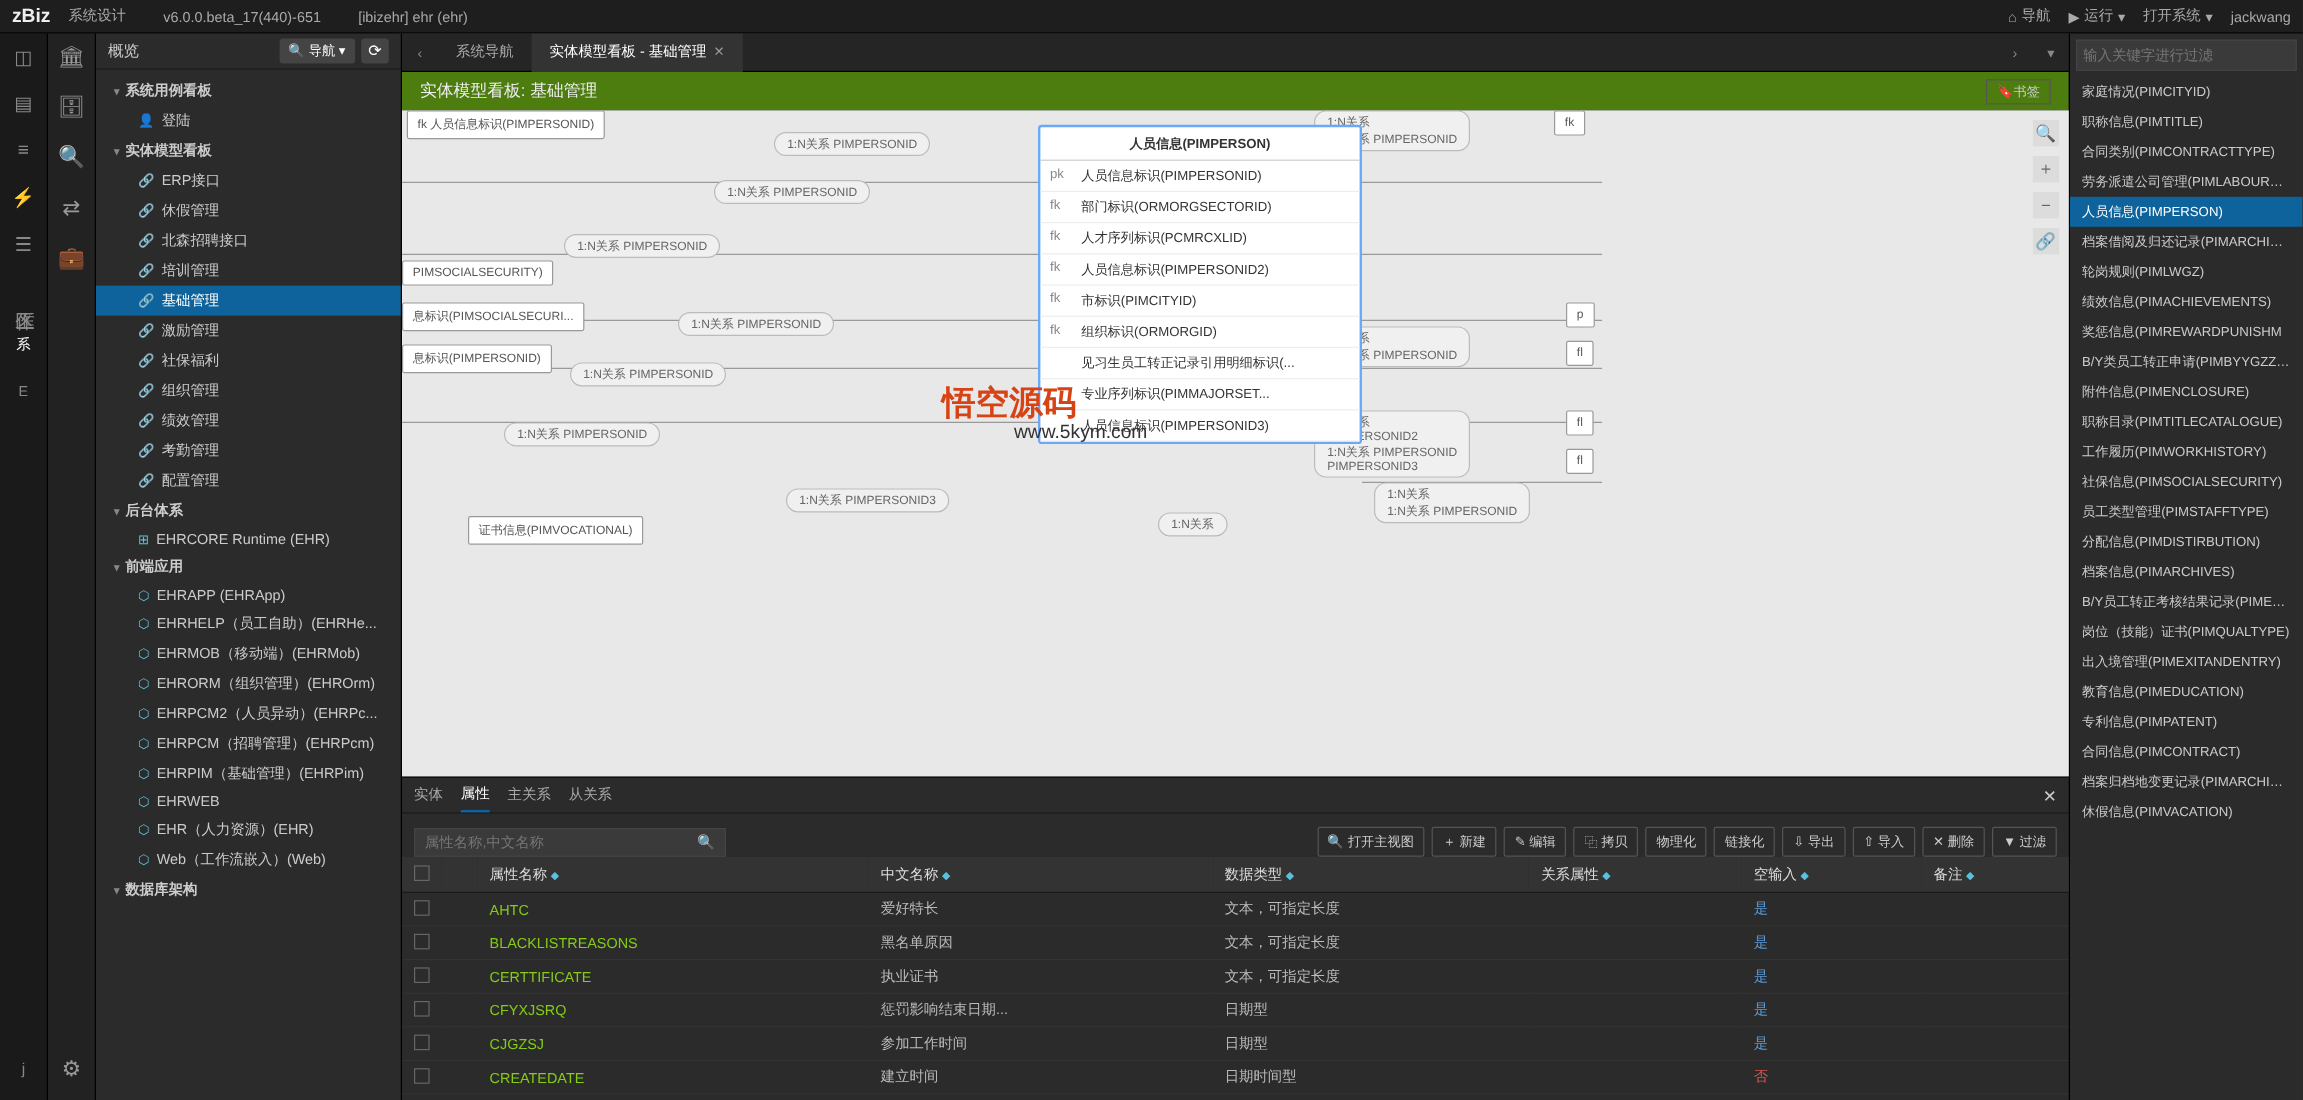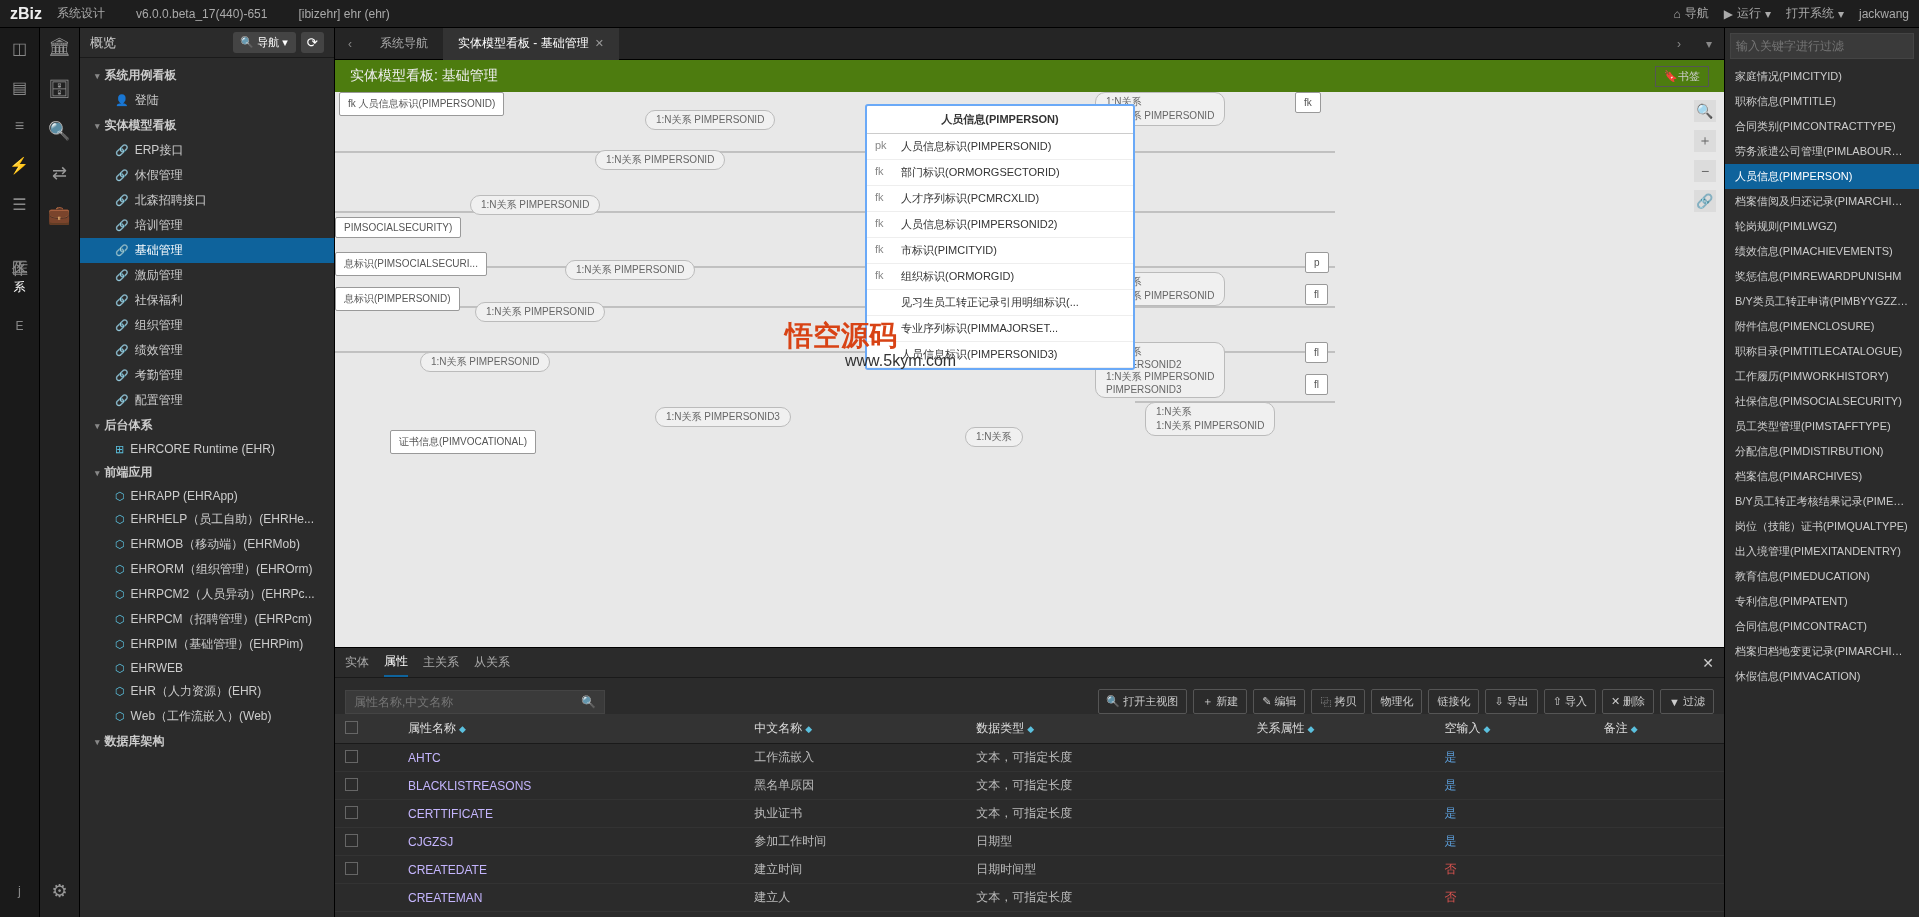"AHTC" td.link { color: #c4b5fd -> #84cc16 }
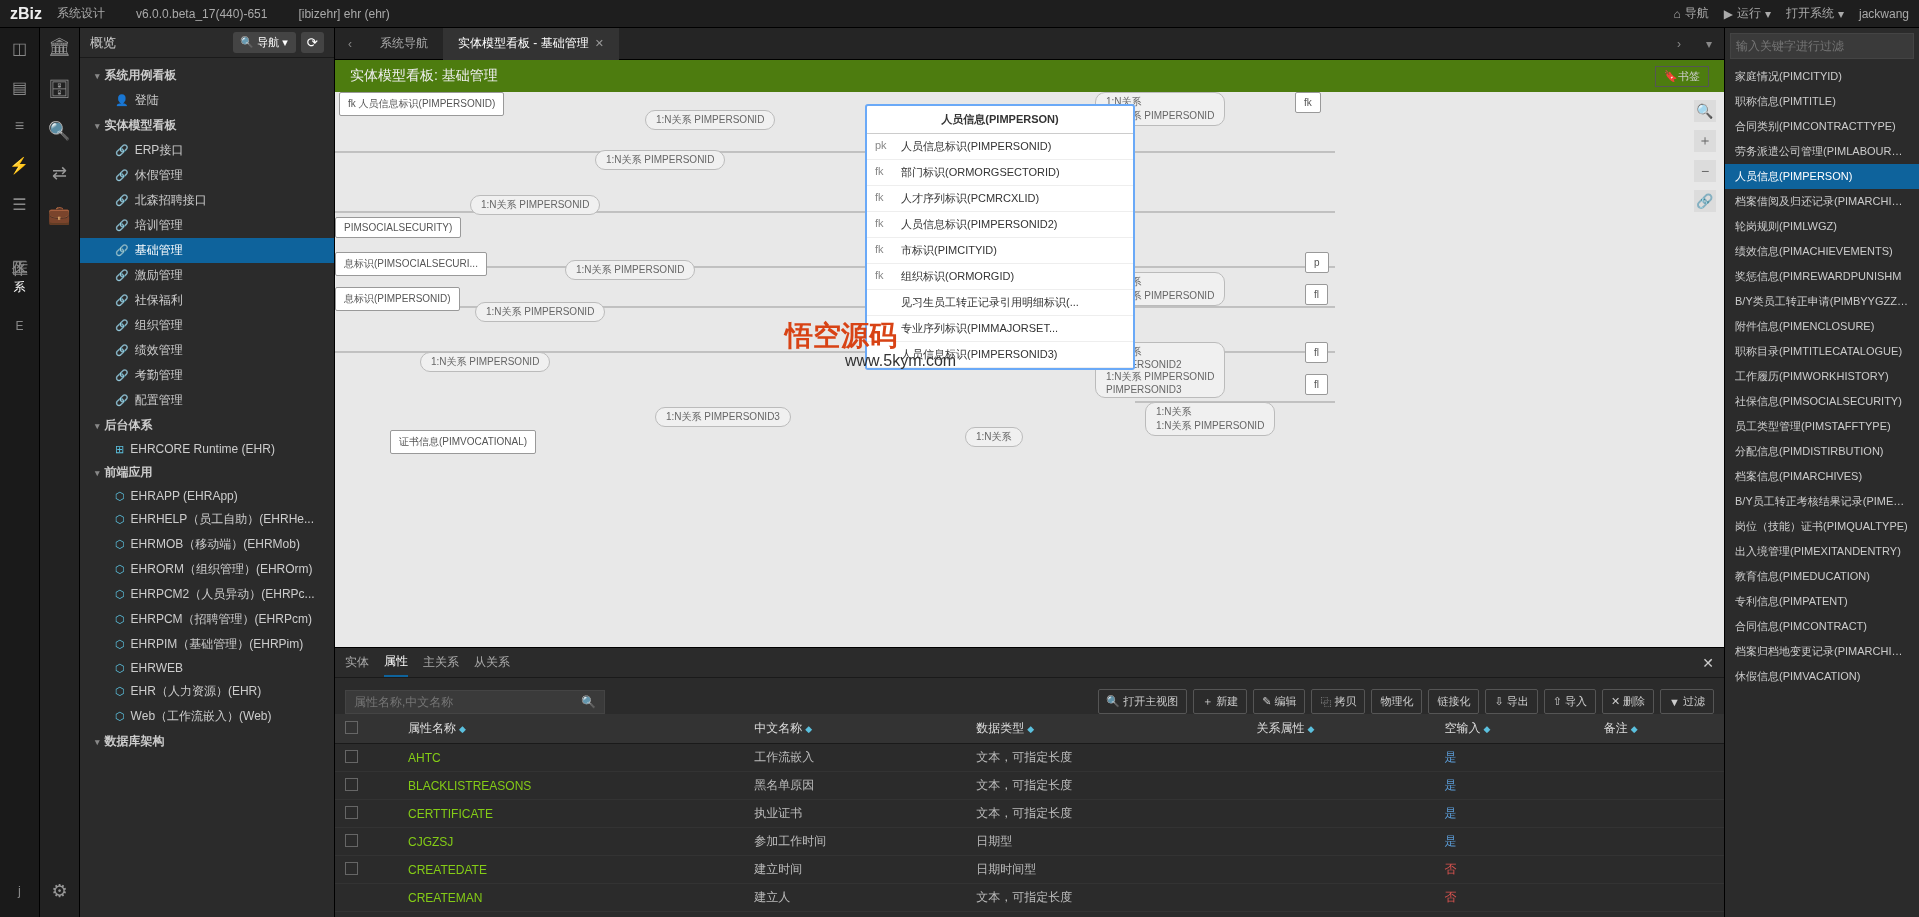"工作流嵌入" td { text: 工作流嵌入 -> 爱好特长 }
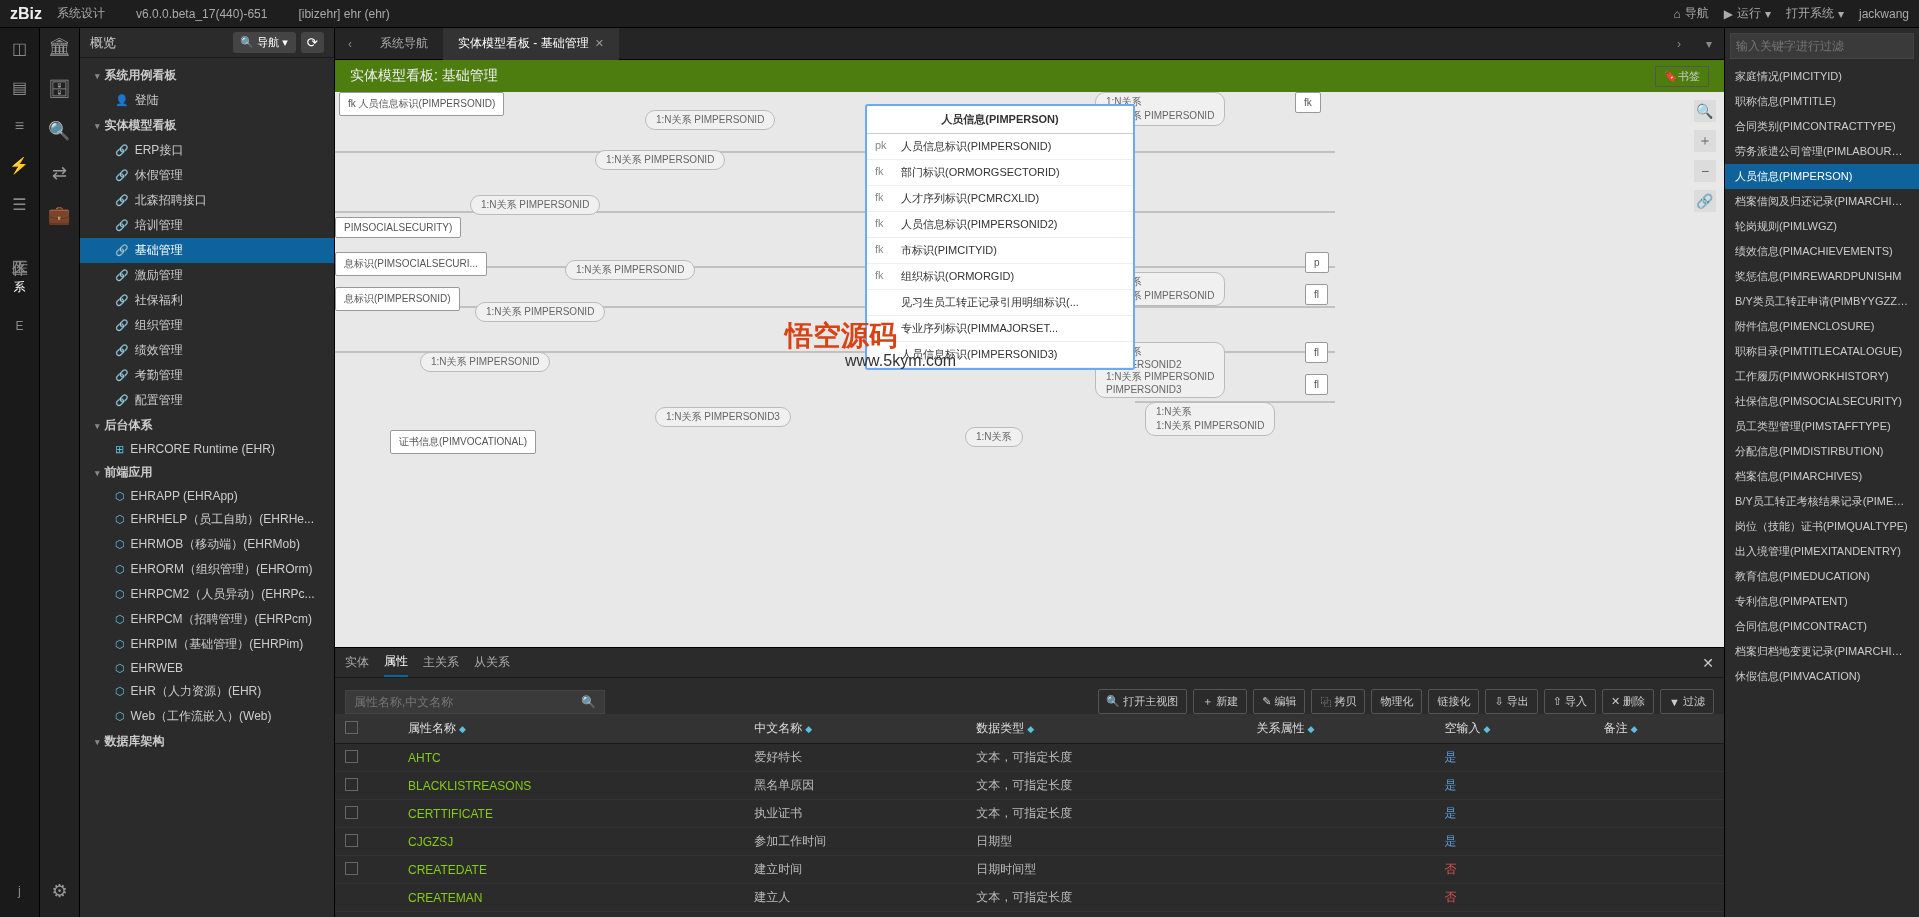"CFYXJSRQ" tr { html: none -> <tr> <td><span></span></td> <td></td> <td>CFYXJSRQ</td> <td>惩罚影响结束日期...</td> <td>日期型</td> <td></td> <td>是</td> <td></td> </tr> }
